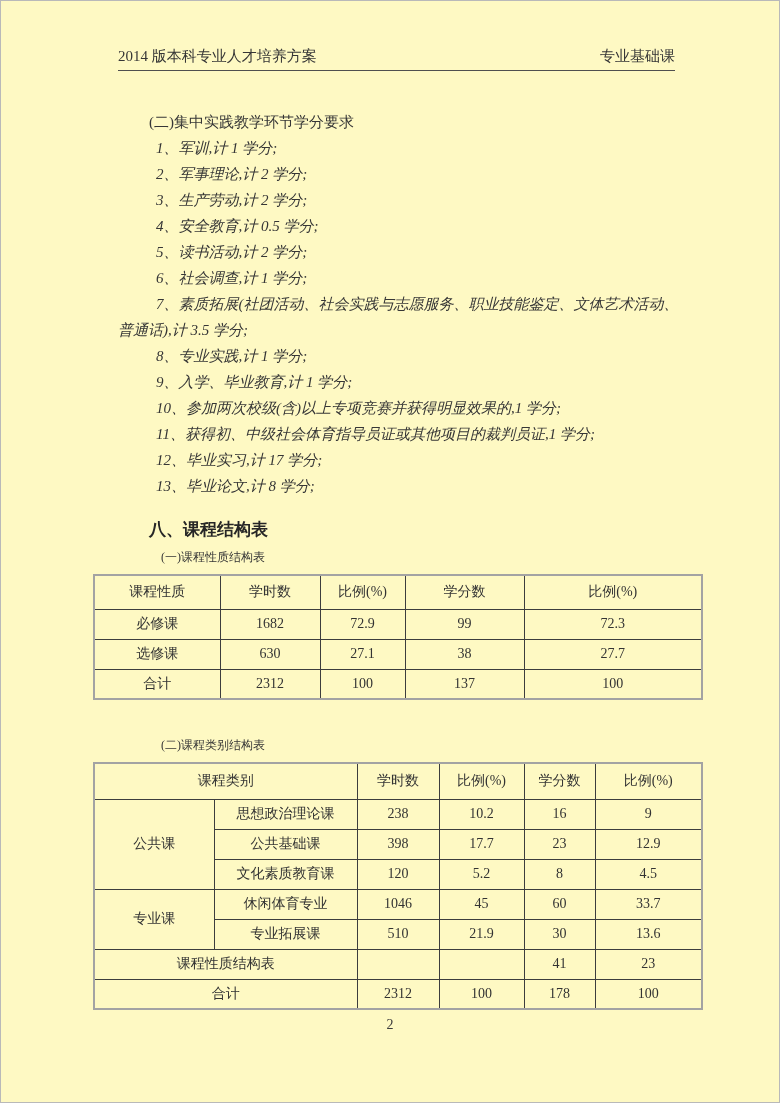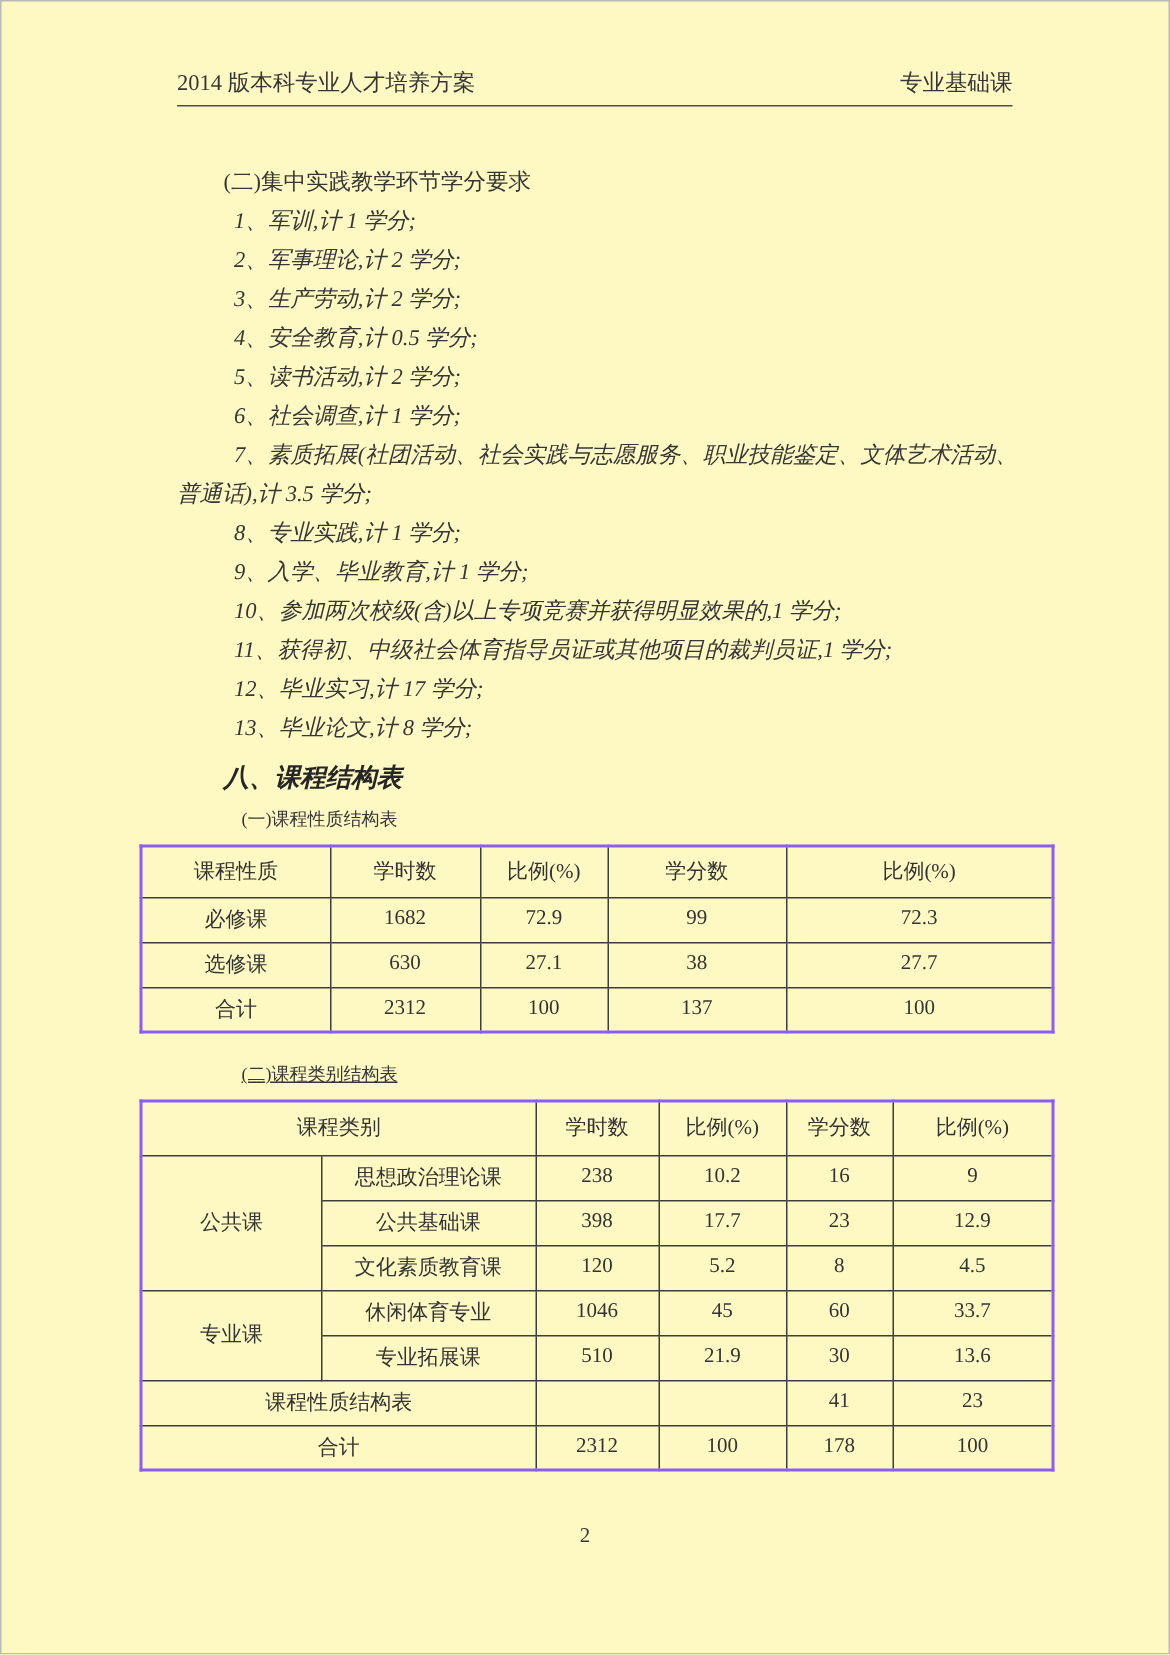"八、课程结构表" .chapter-heading { font-style: italic -> none; margin-top: 8px -> 19px }
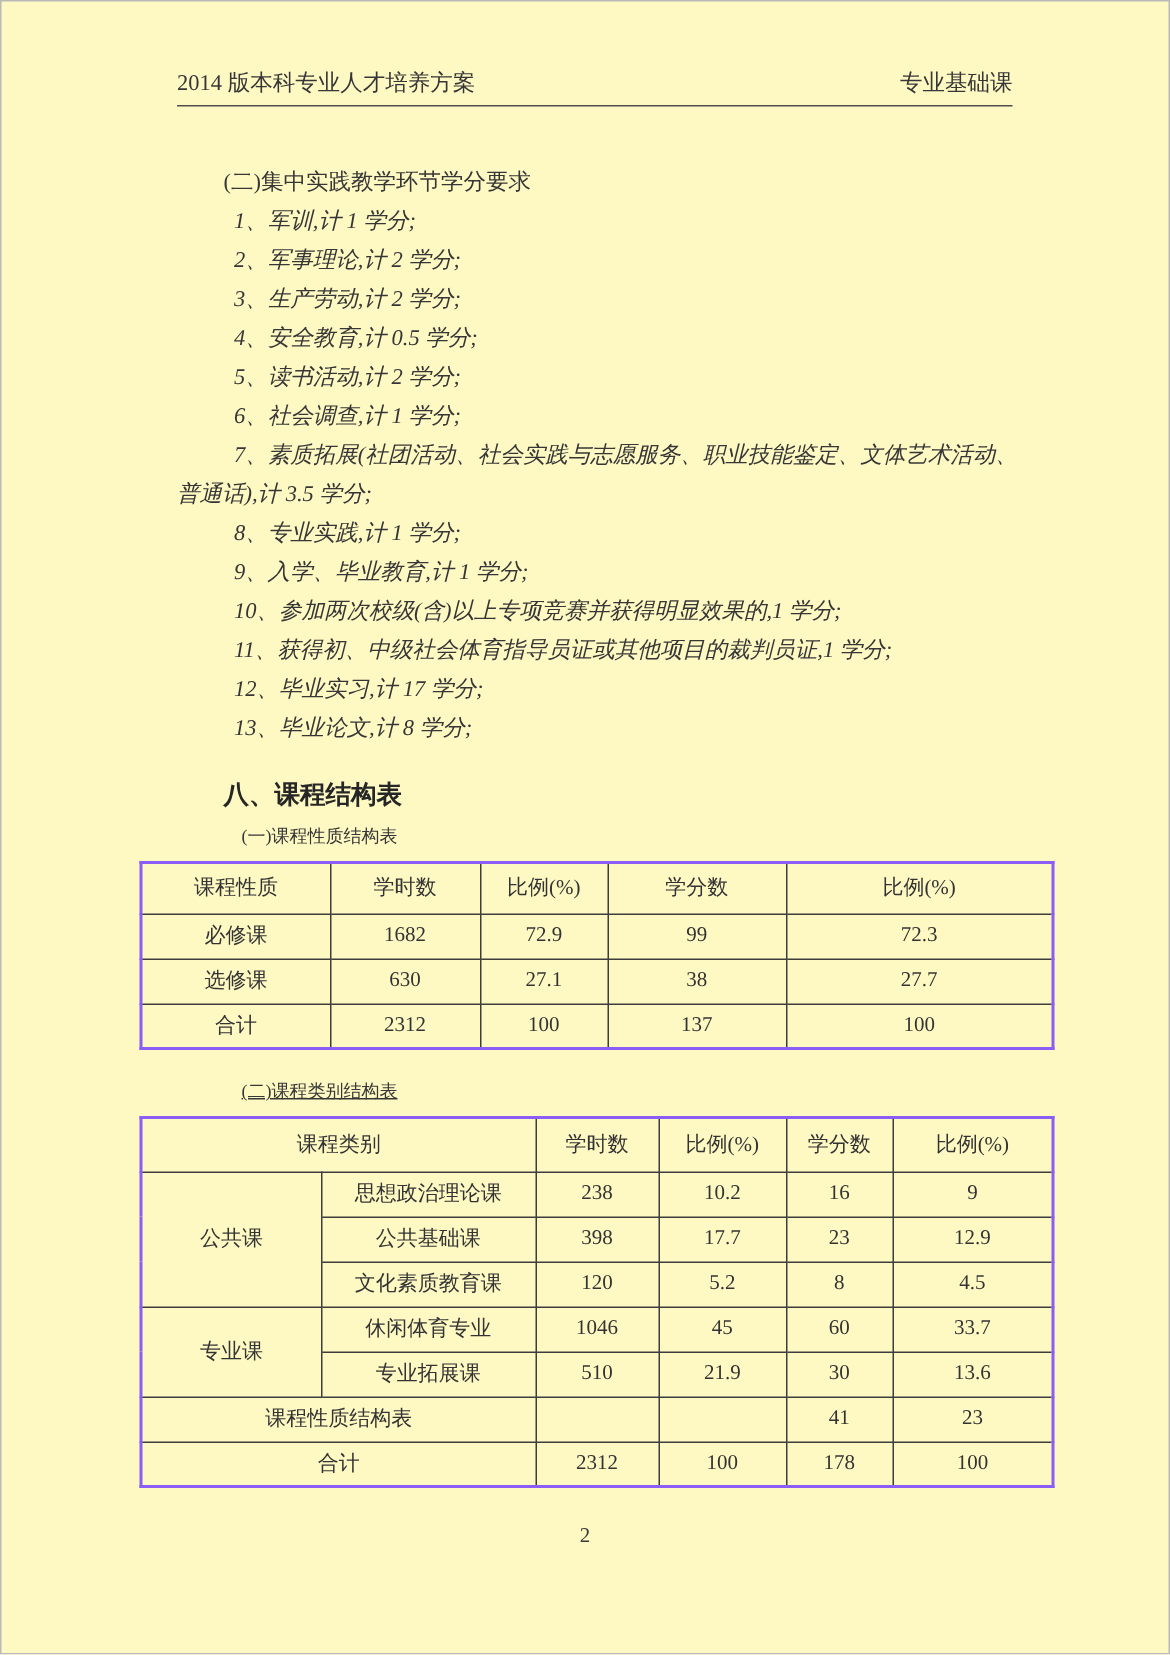"课程性质" table { border: 2px solid #8b5cf6 -> 2px solid #a3a3a3 }
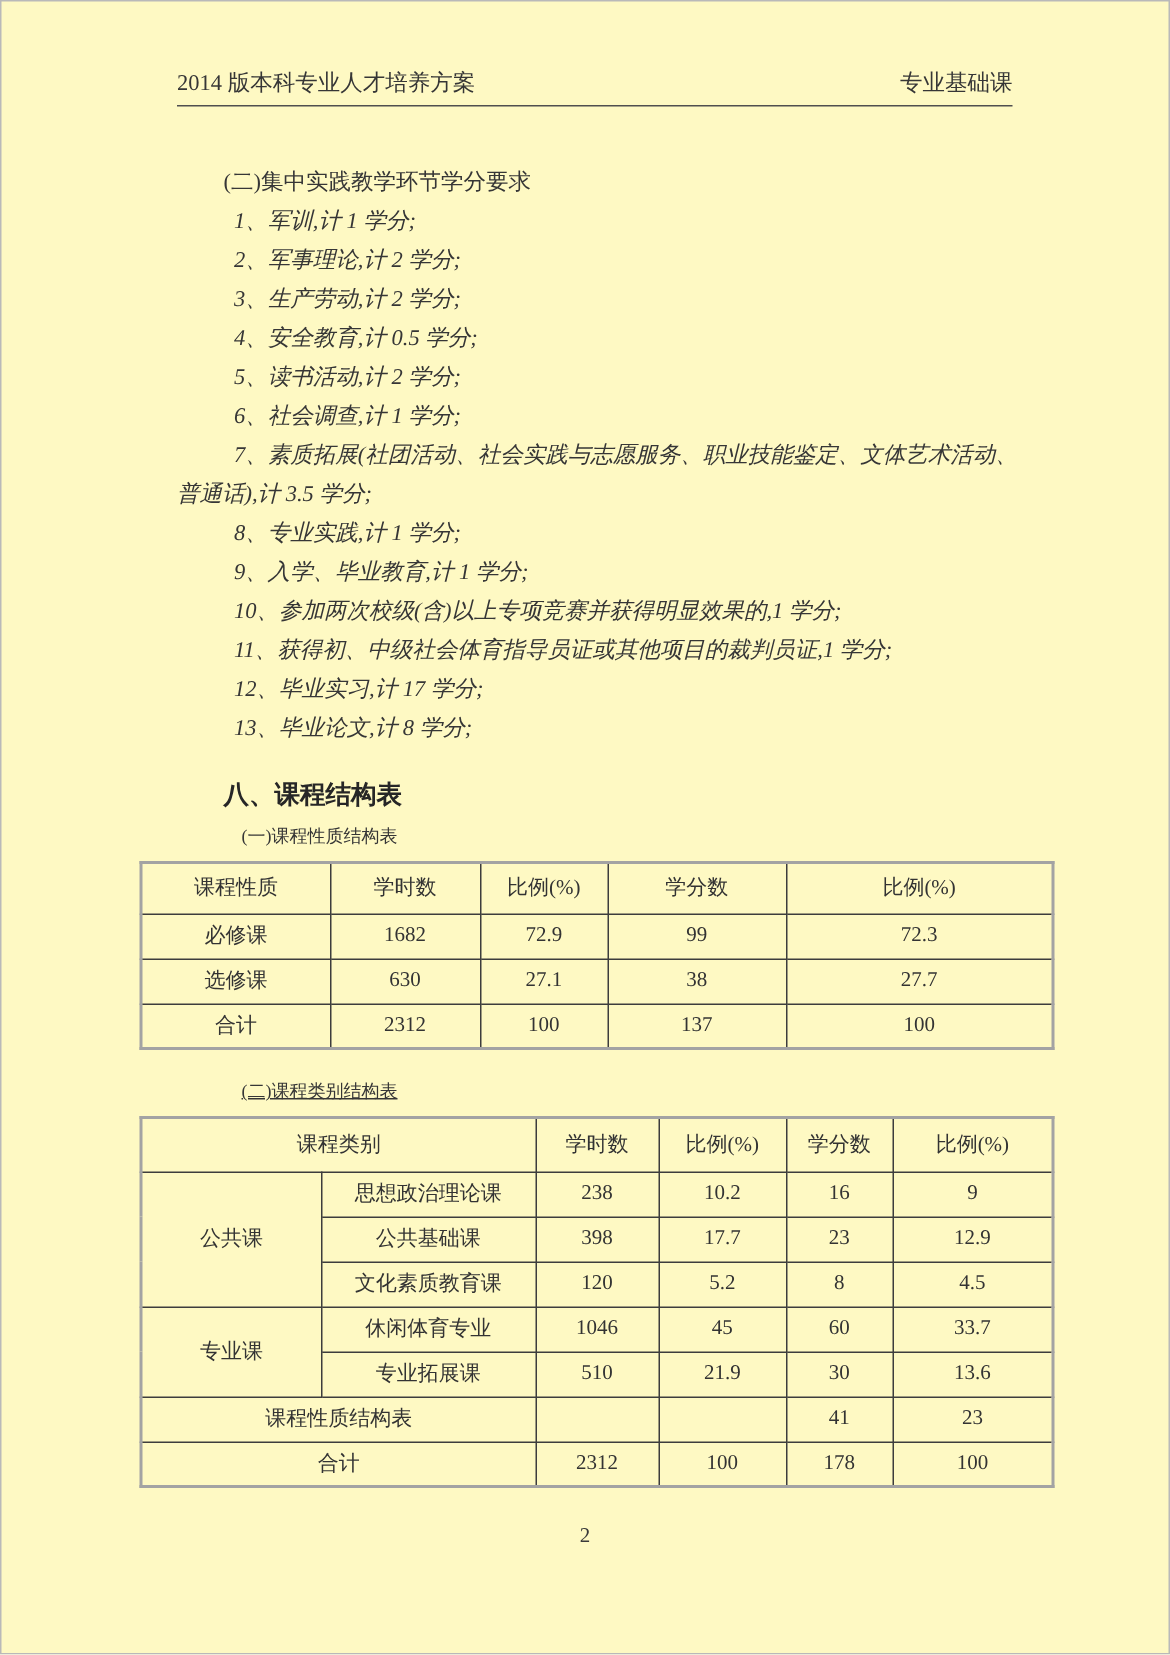"(二)课程类别结构表" .caption2 { margin-top: 14px -> 32px; text-decoration: underline -> none }
